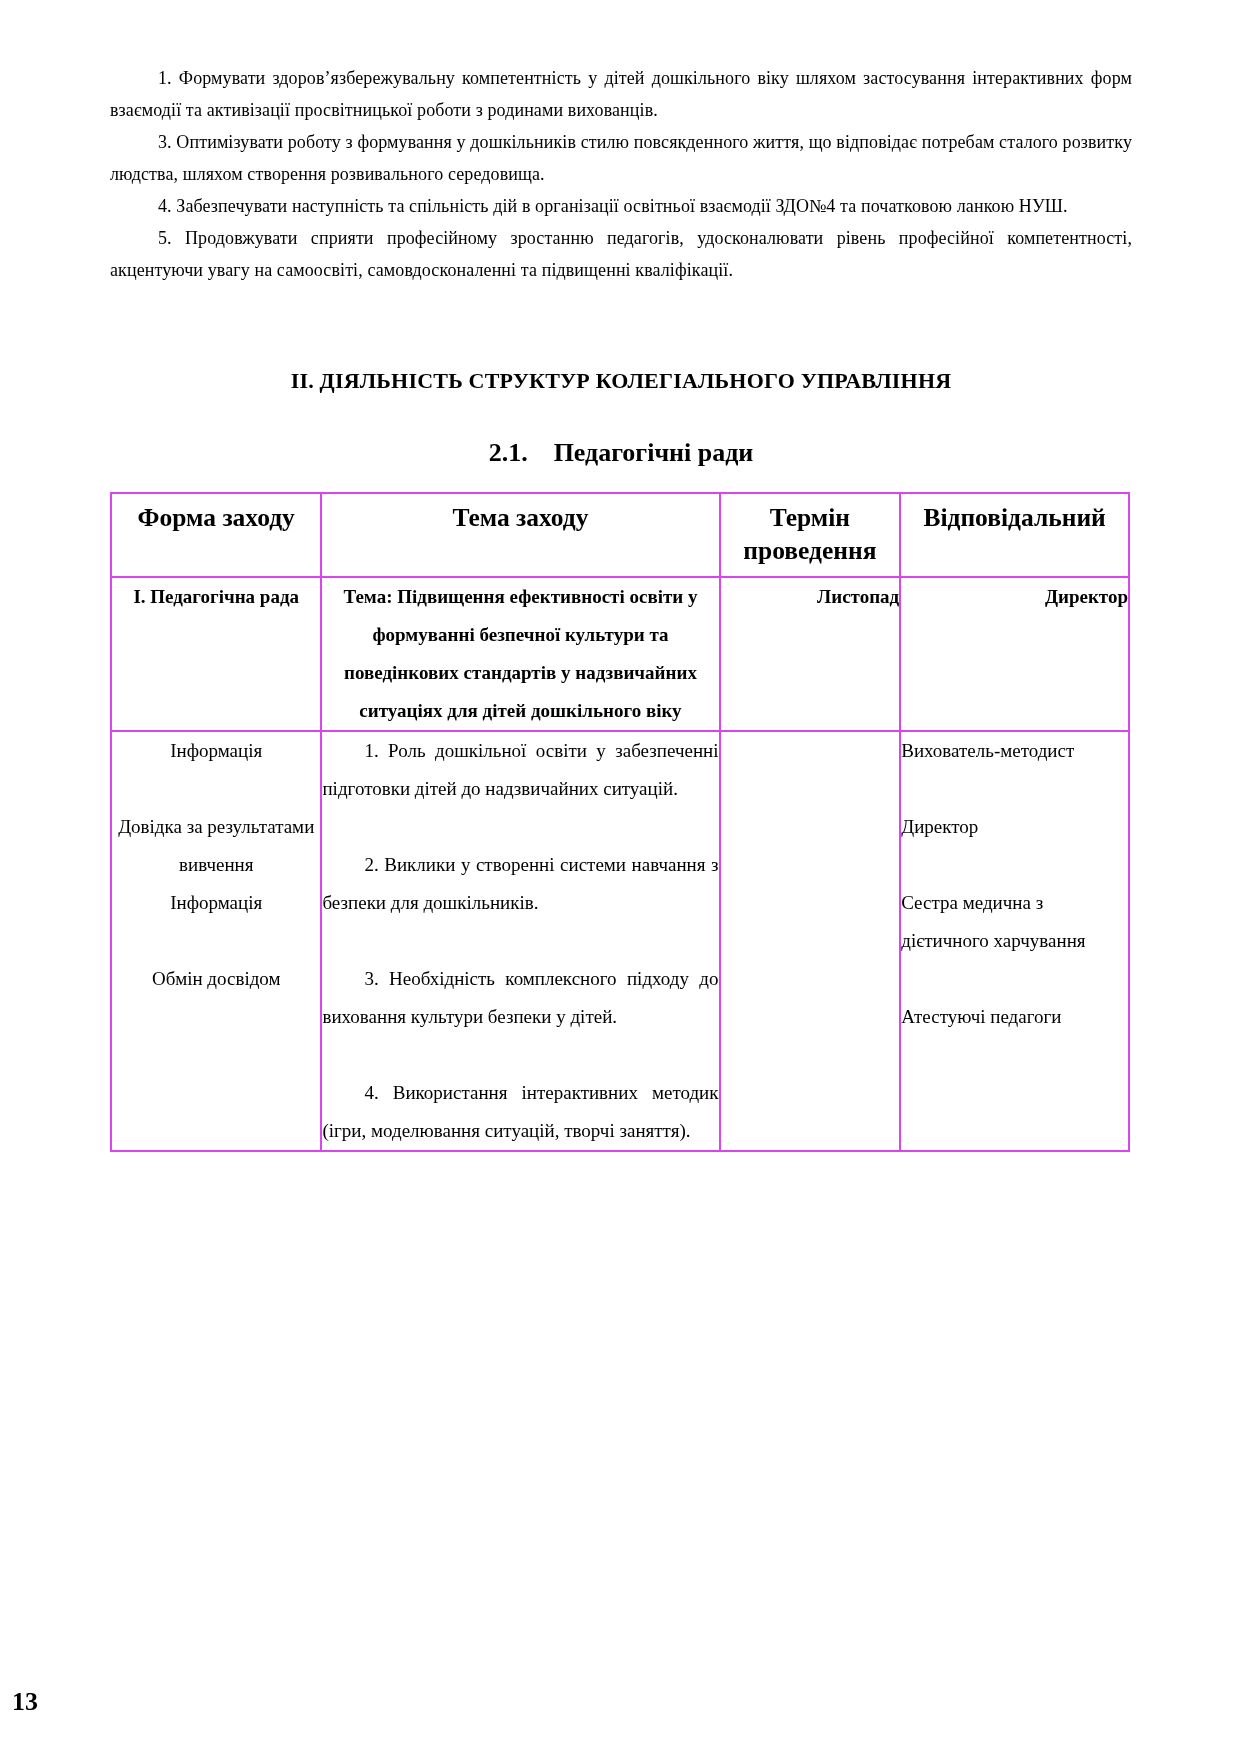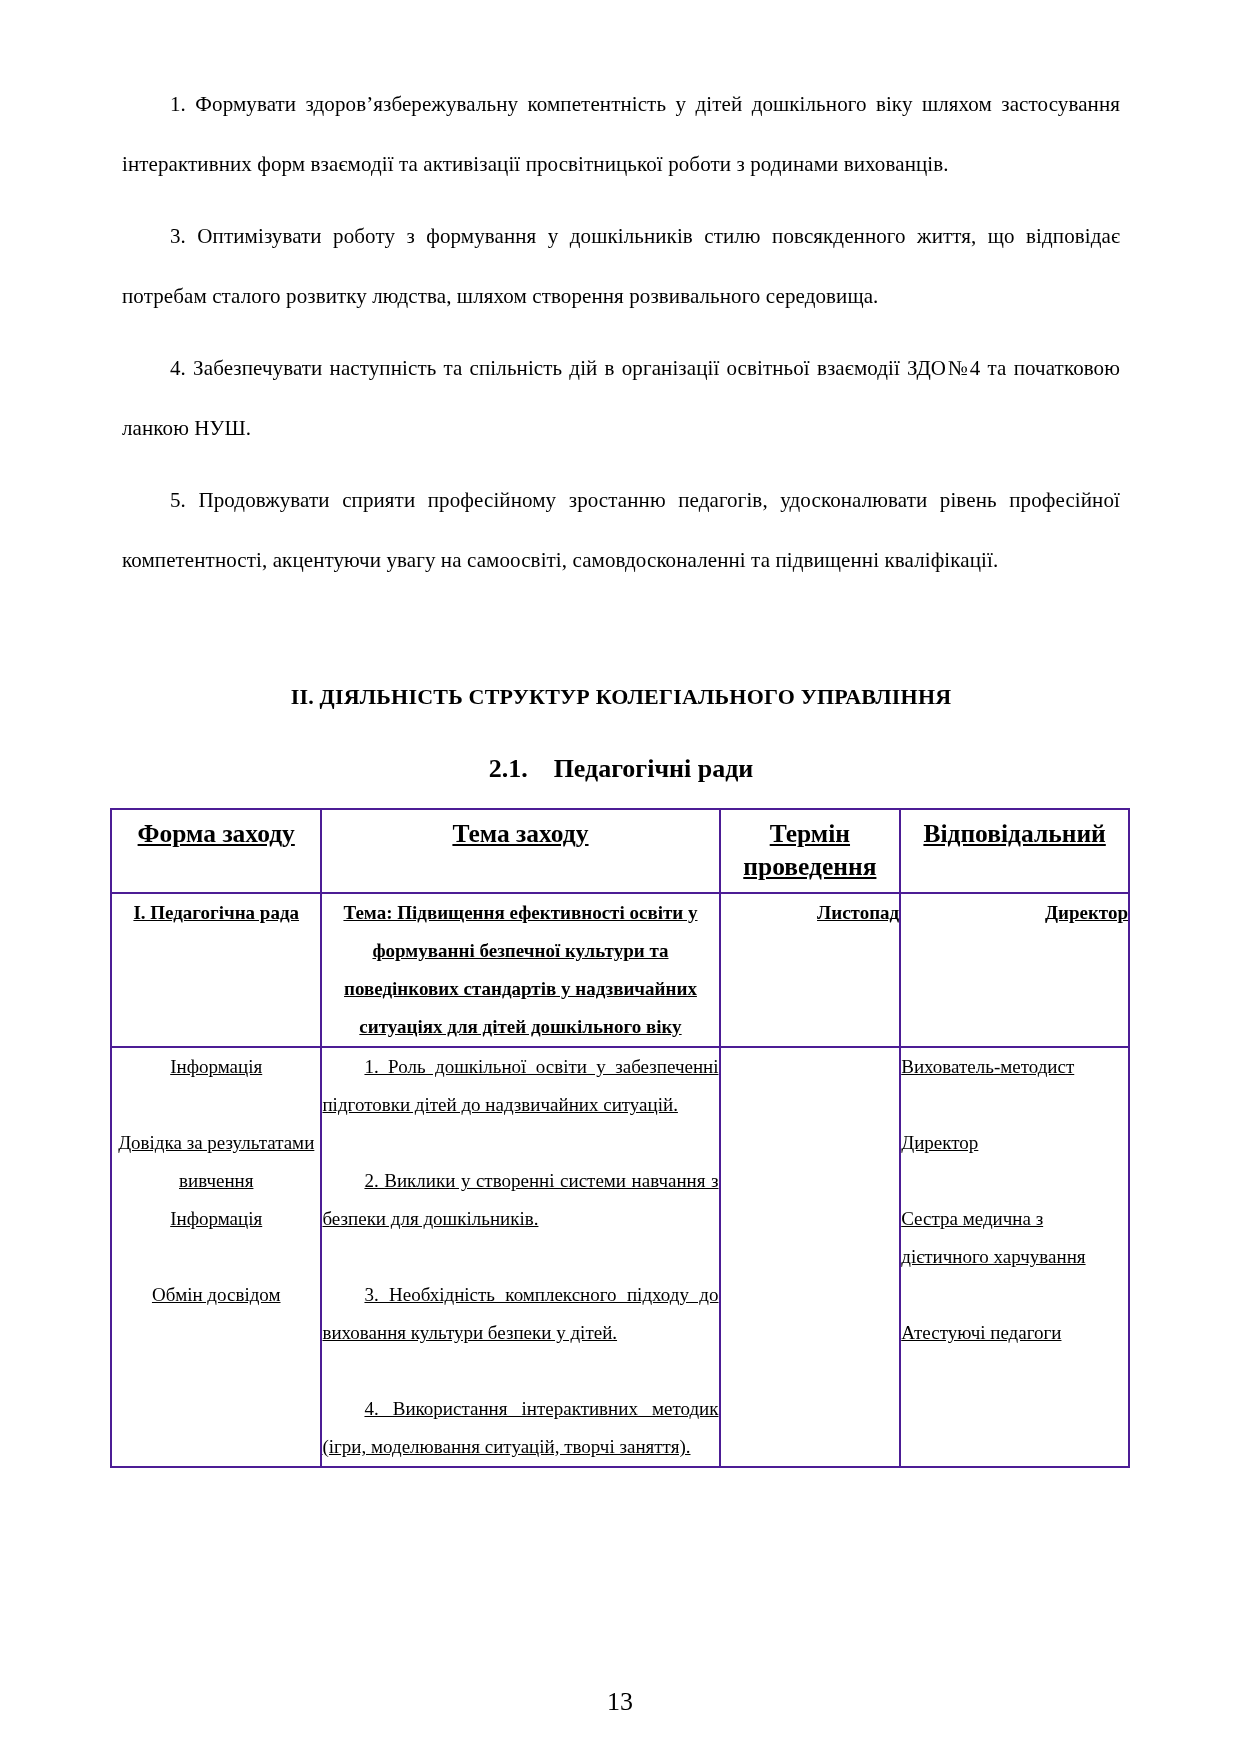"1. Формувати здоров’язбережувальну" p.goal { font-size: 21px -> 18px; line-height: 60px -> 32px; margin: 12px -> 0 }
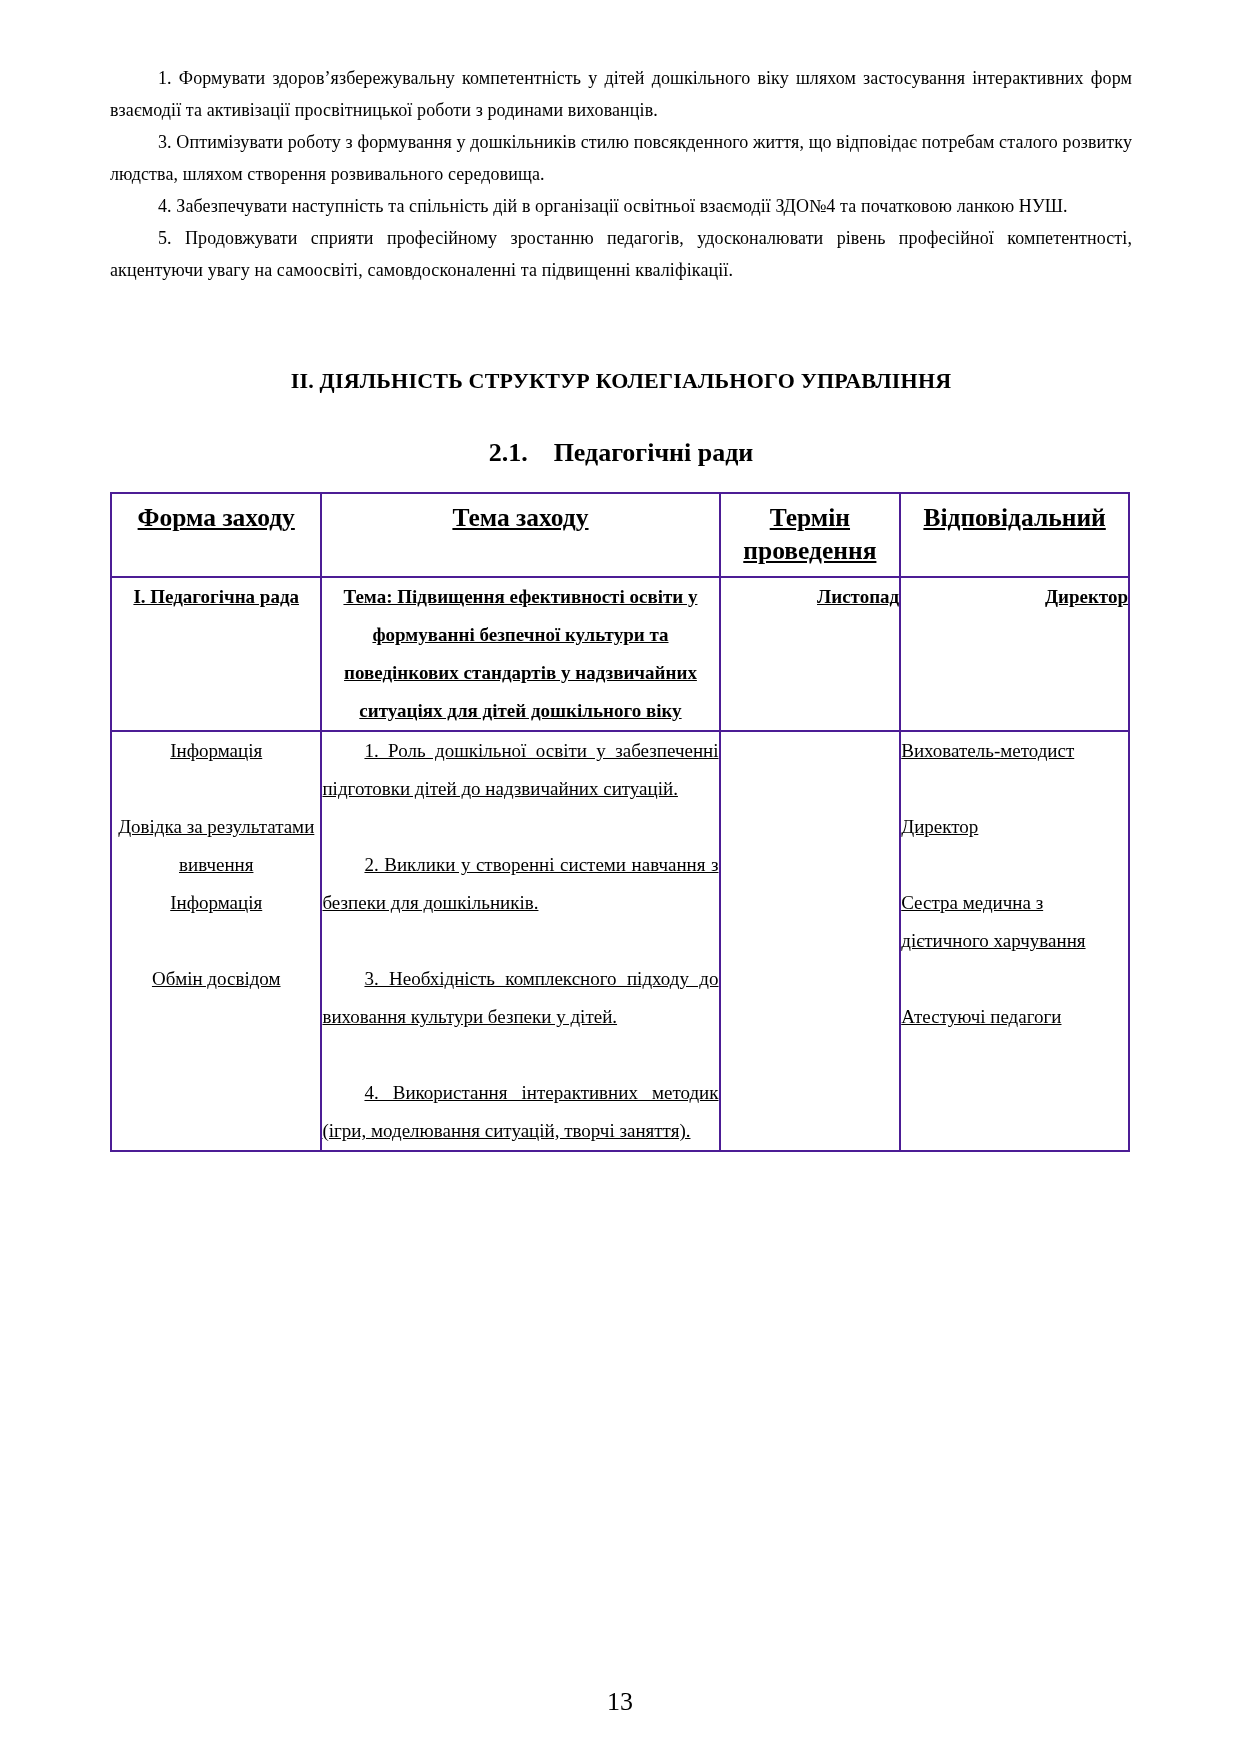"Форма заходу" table.plan td, table.plan th { border: 2px solid #4c1d95 -> 2px solid #d946ef; text-decoration: underline -> none }
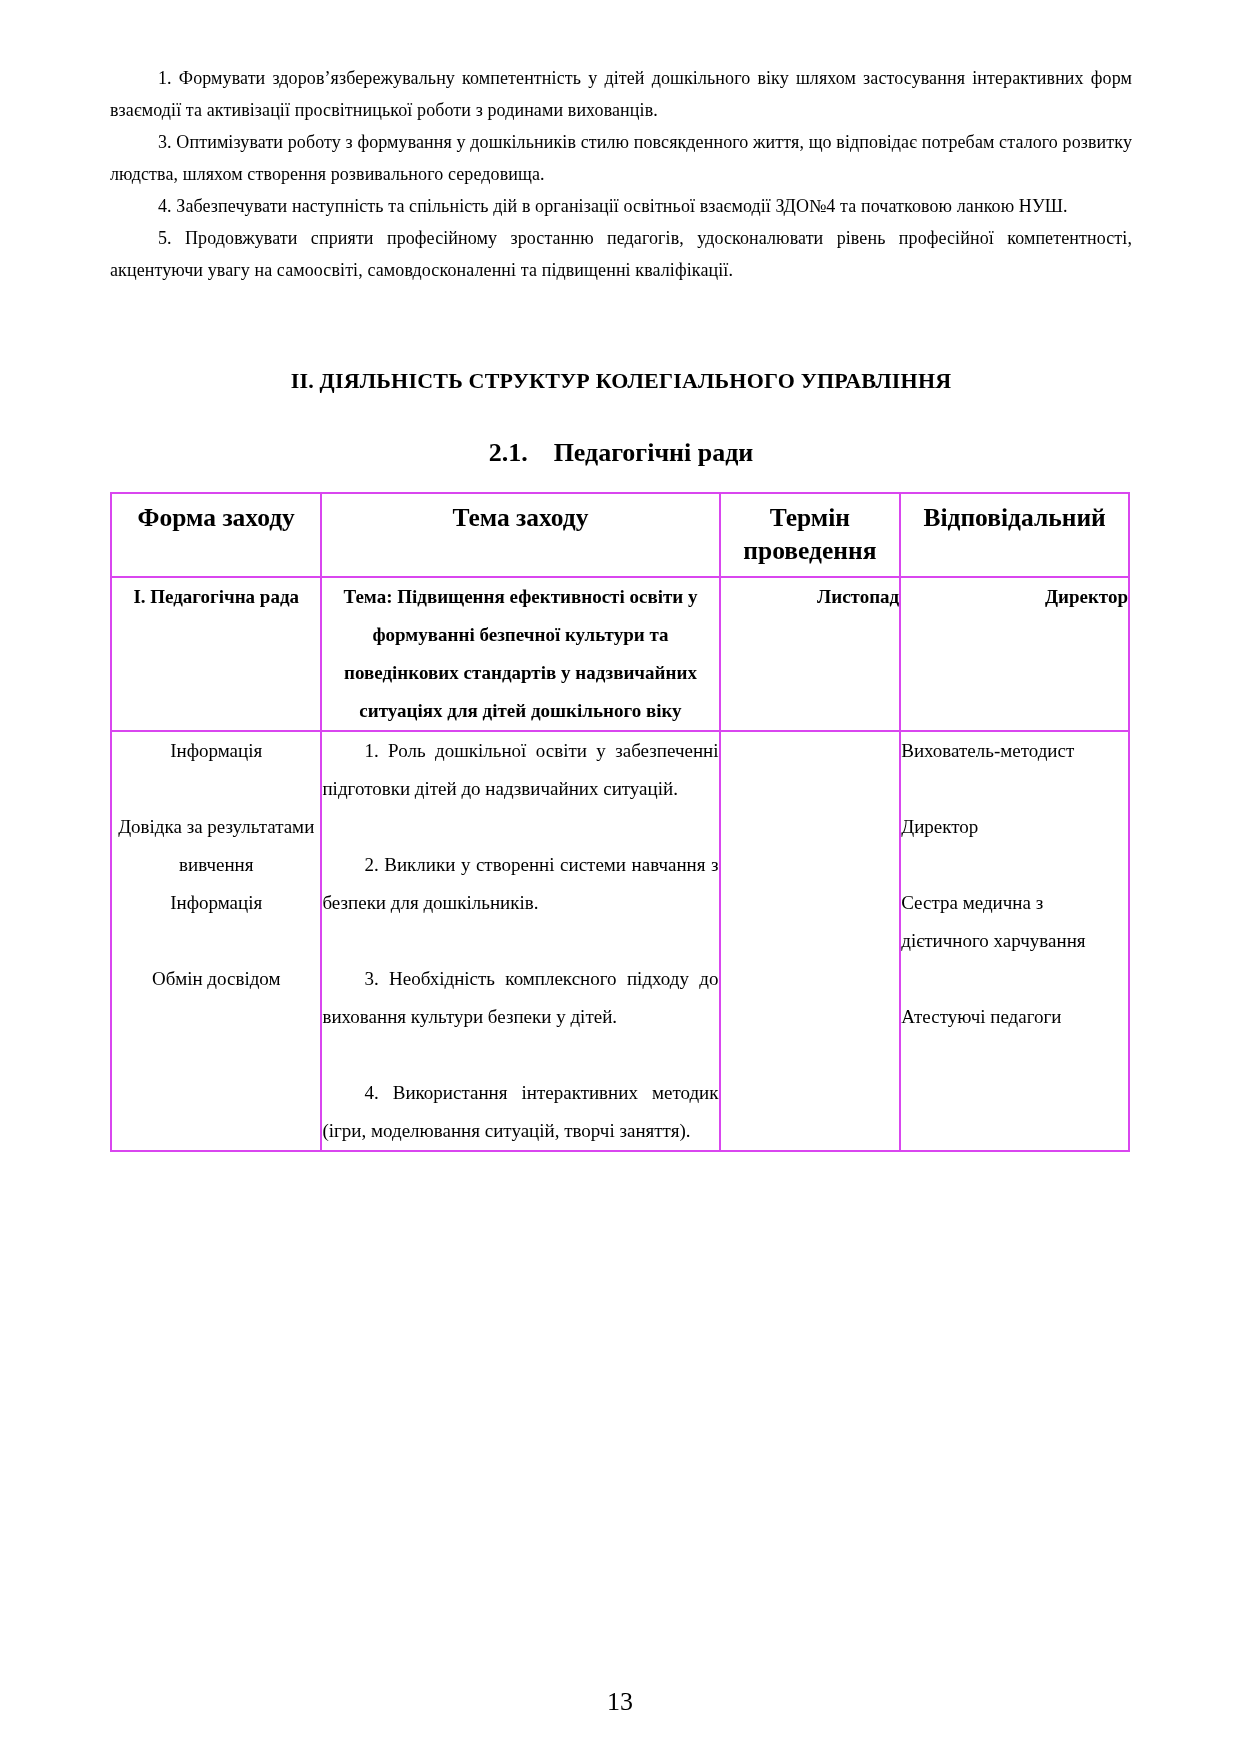"13" .page-number { font-weight: none -> bold; left: 0 -> 12px; text-align: center -> none }
